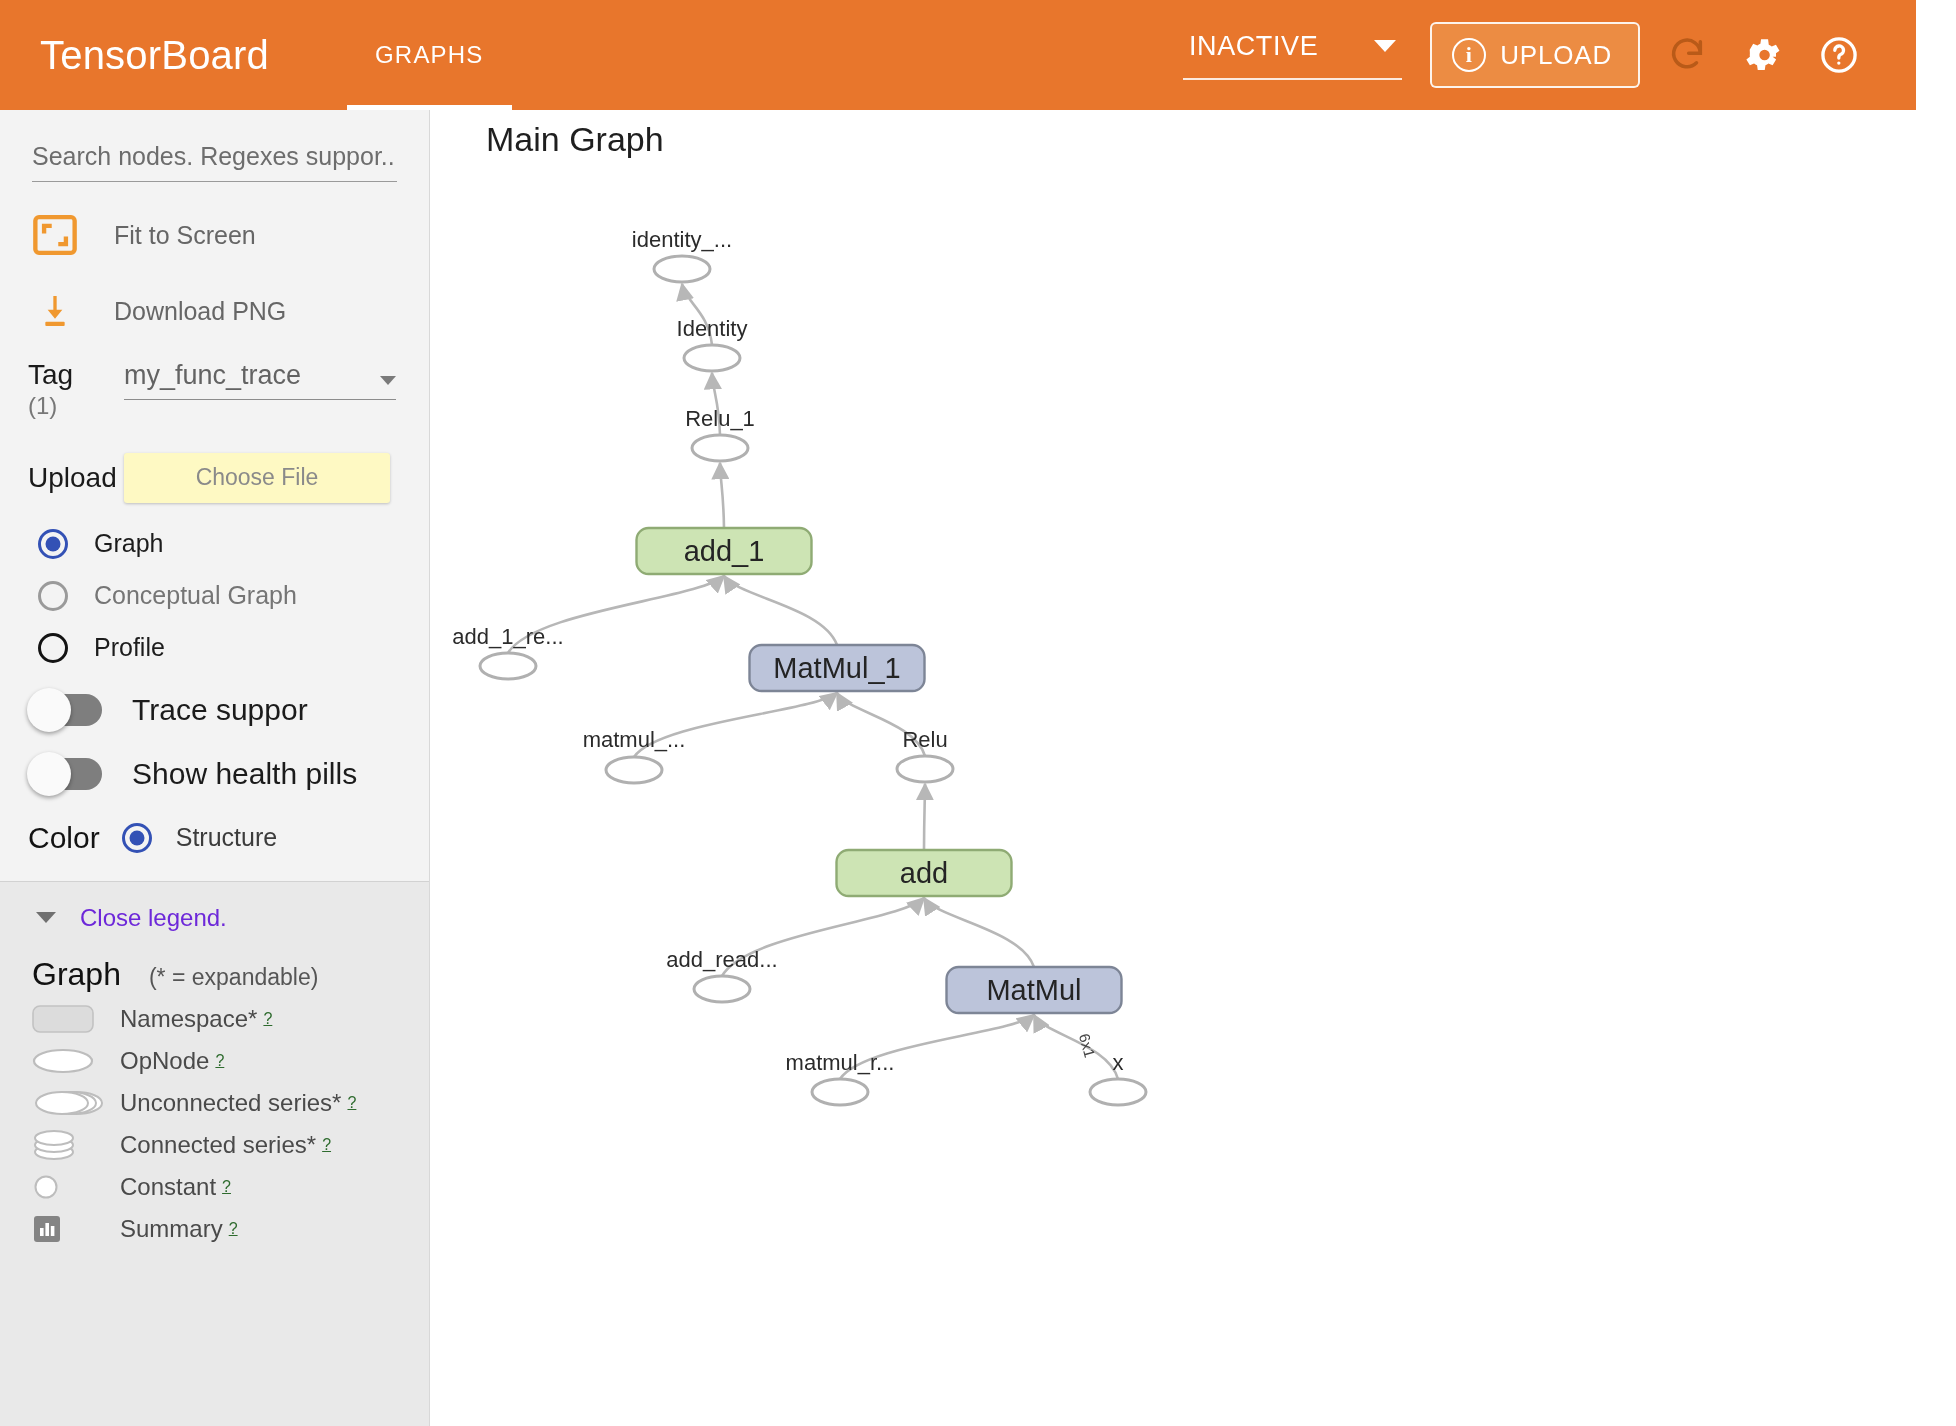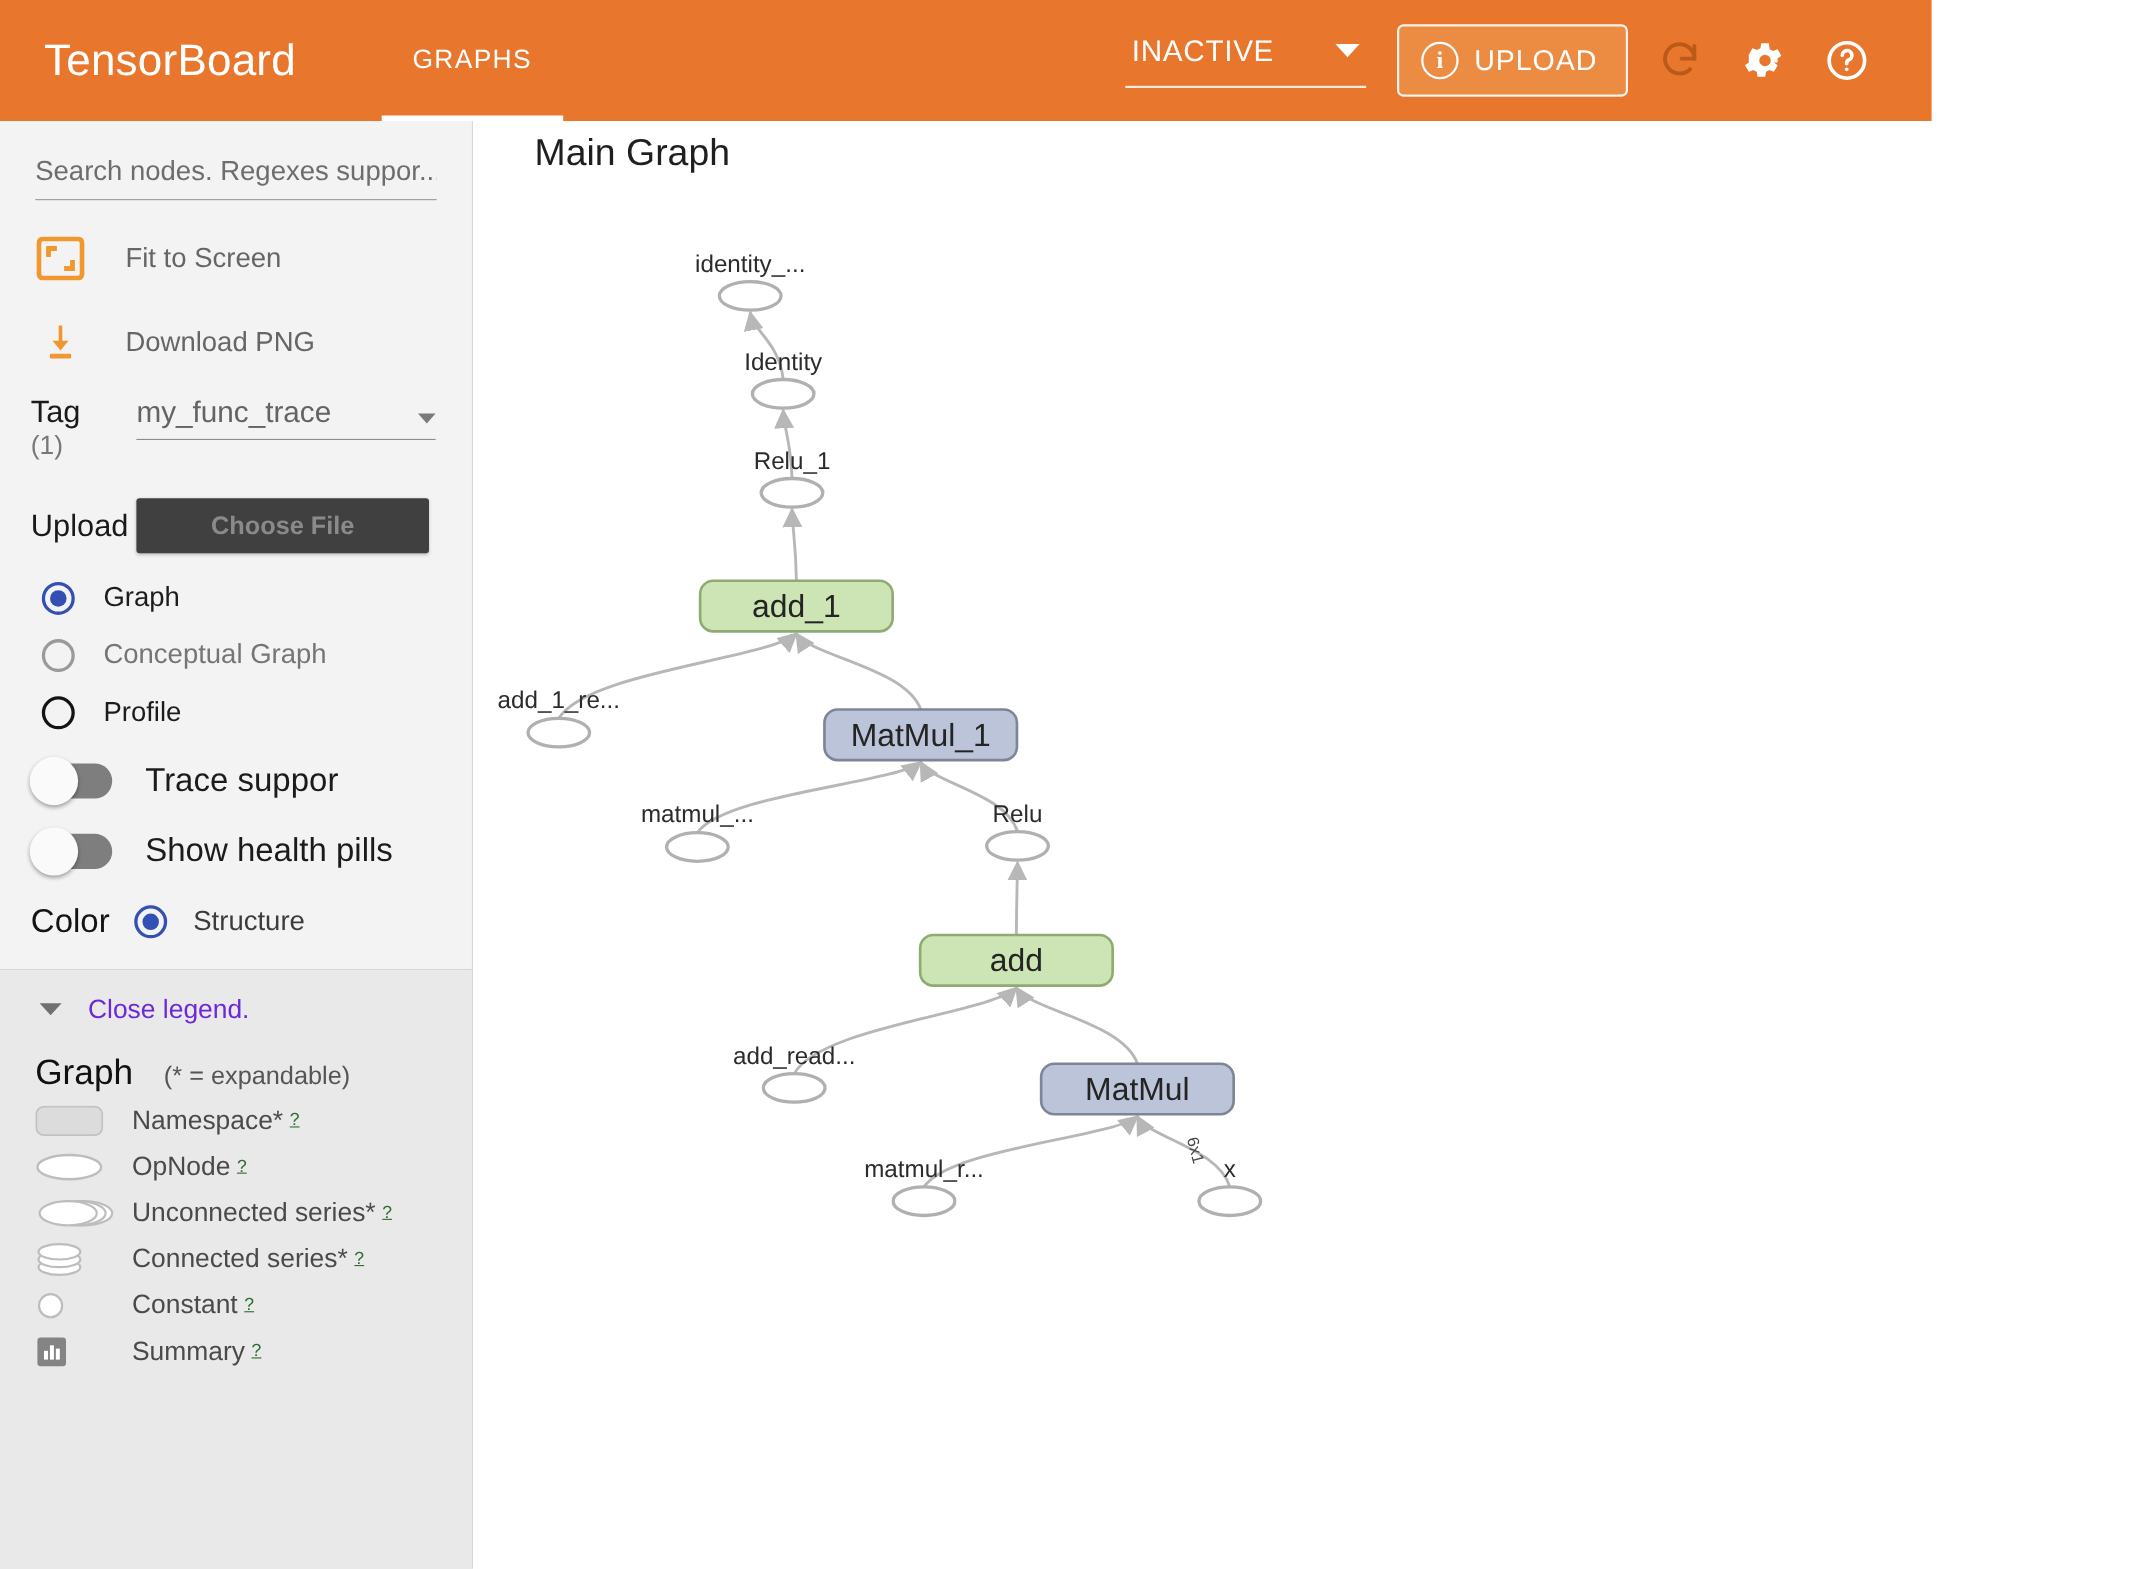"TensorBoard" .header { width: 1756px -> 1916px }
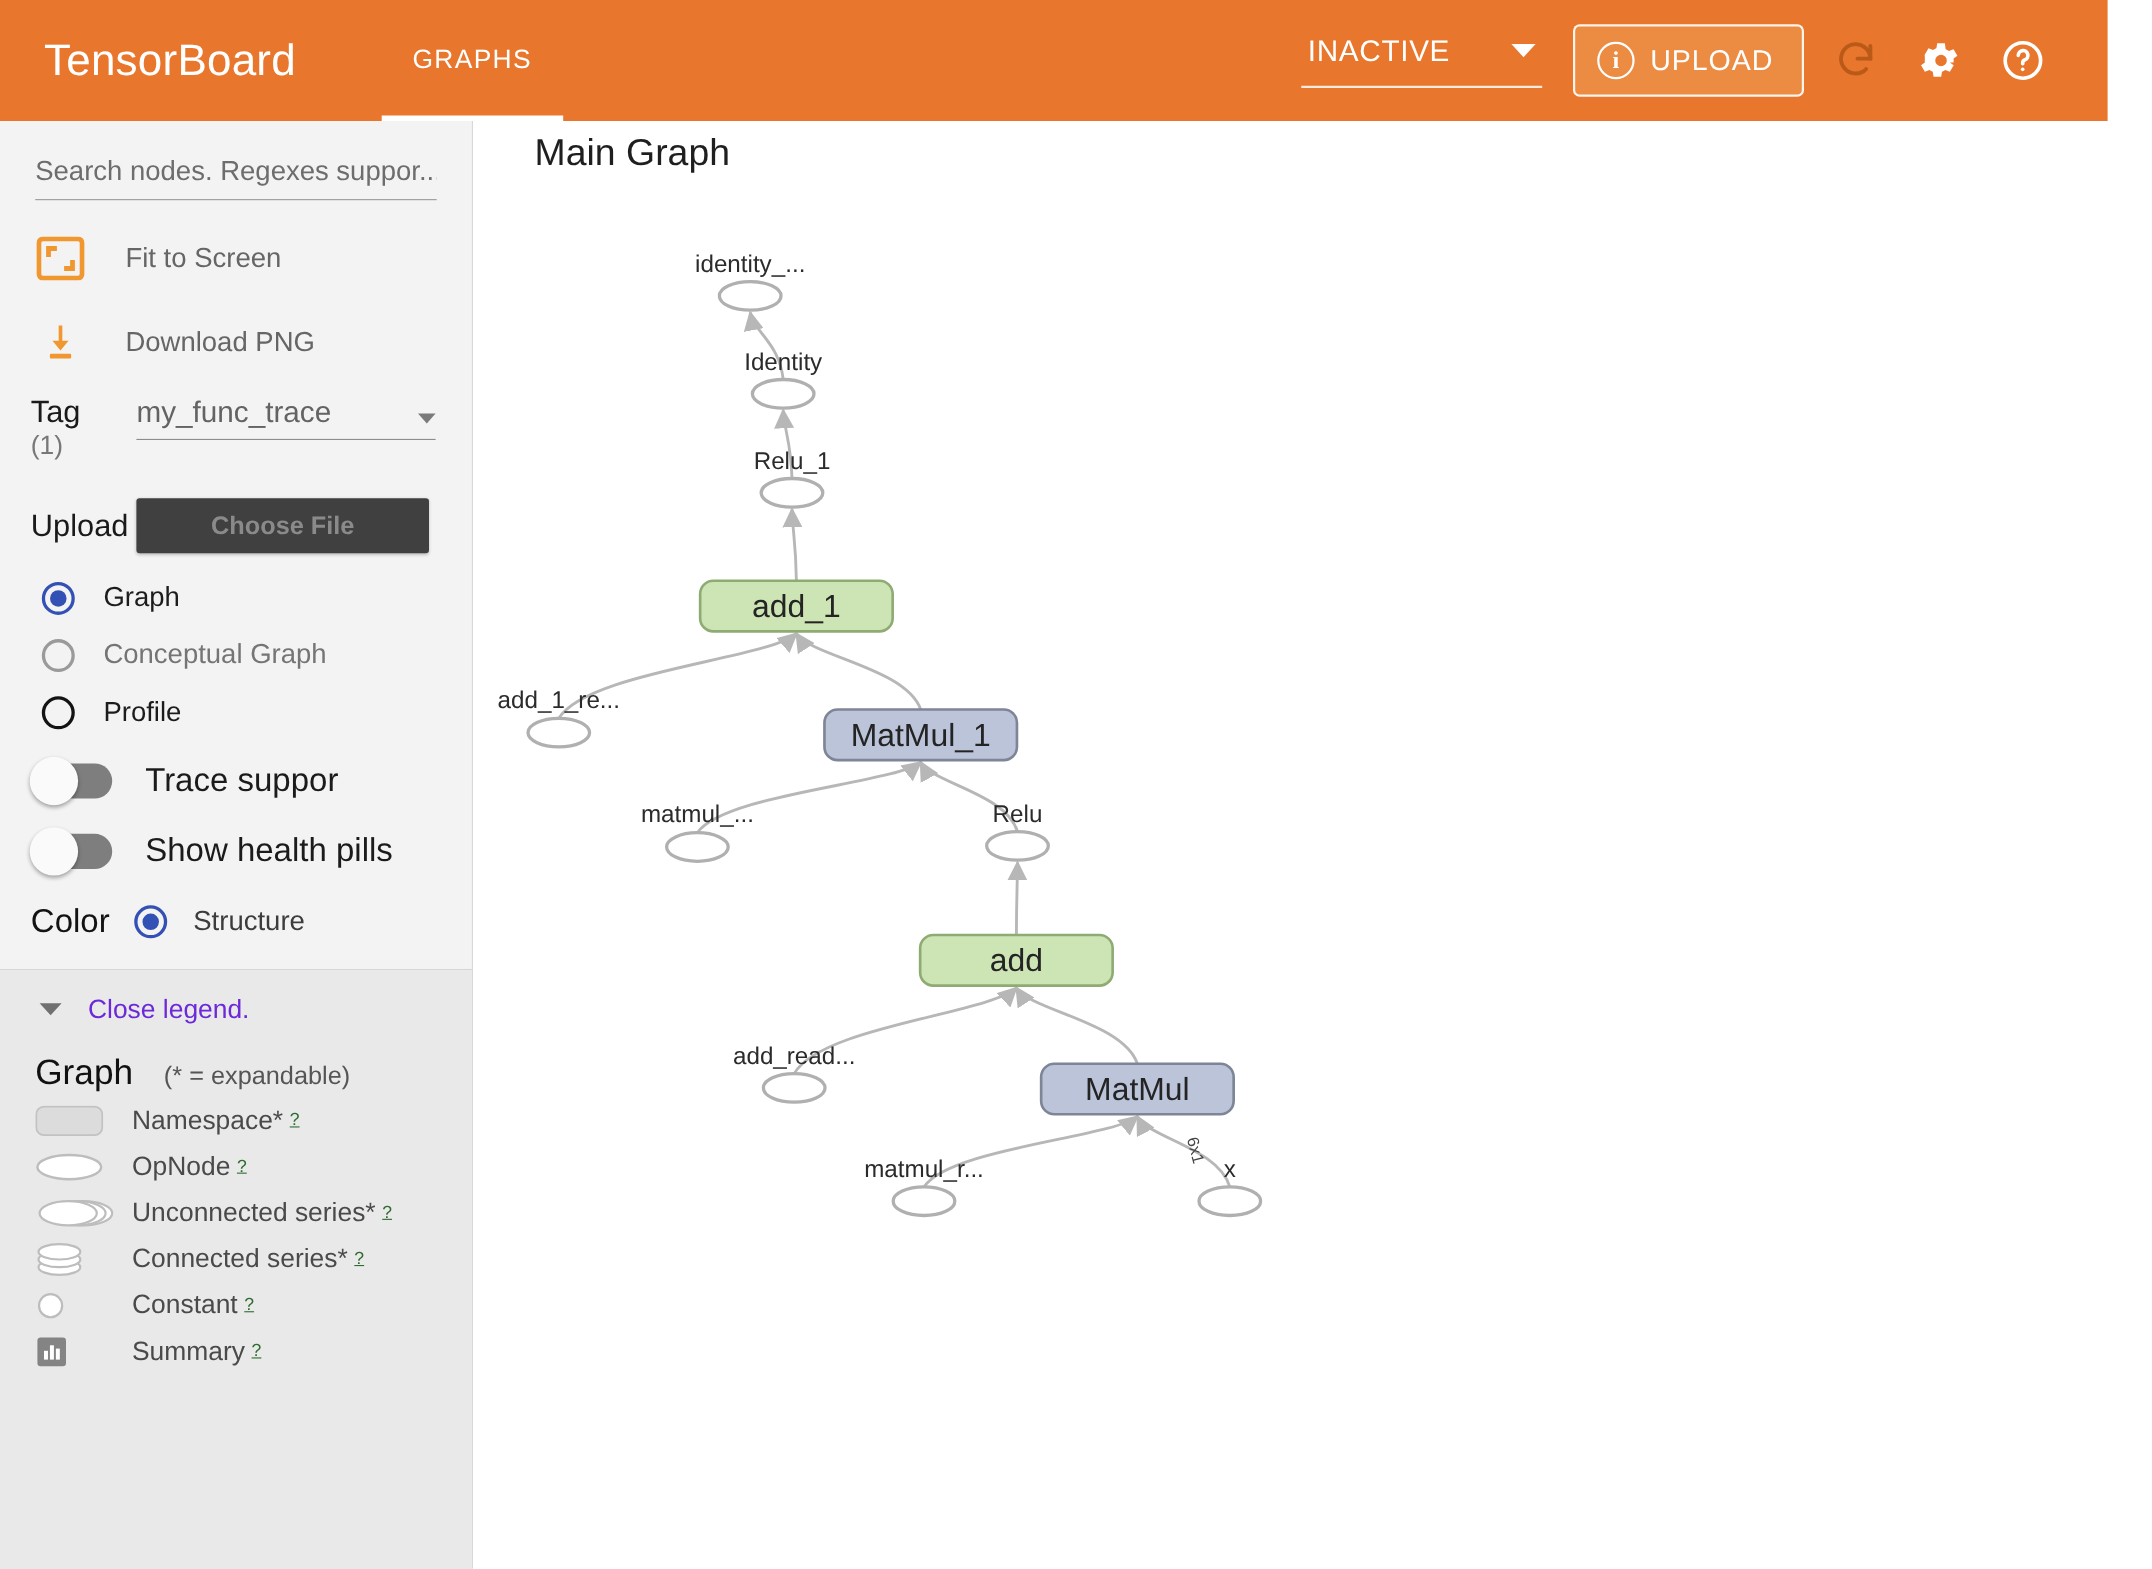"Choose File" .choose-file { background: #404040 -> #fef9c3; font-weight: bold -> none }
